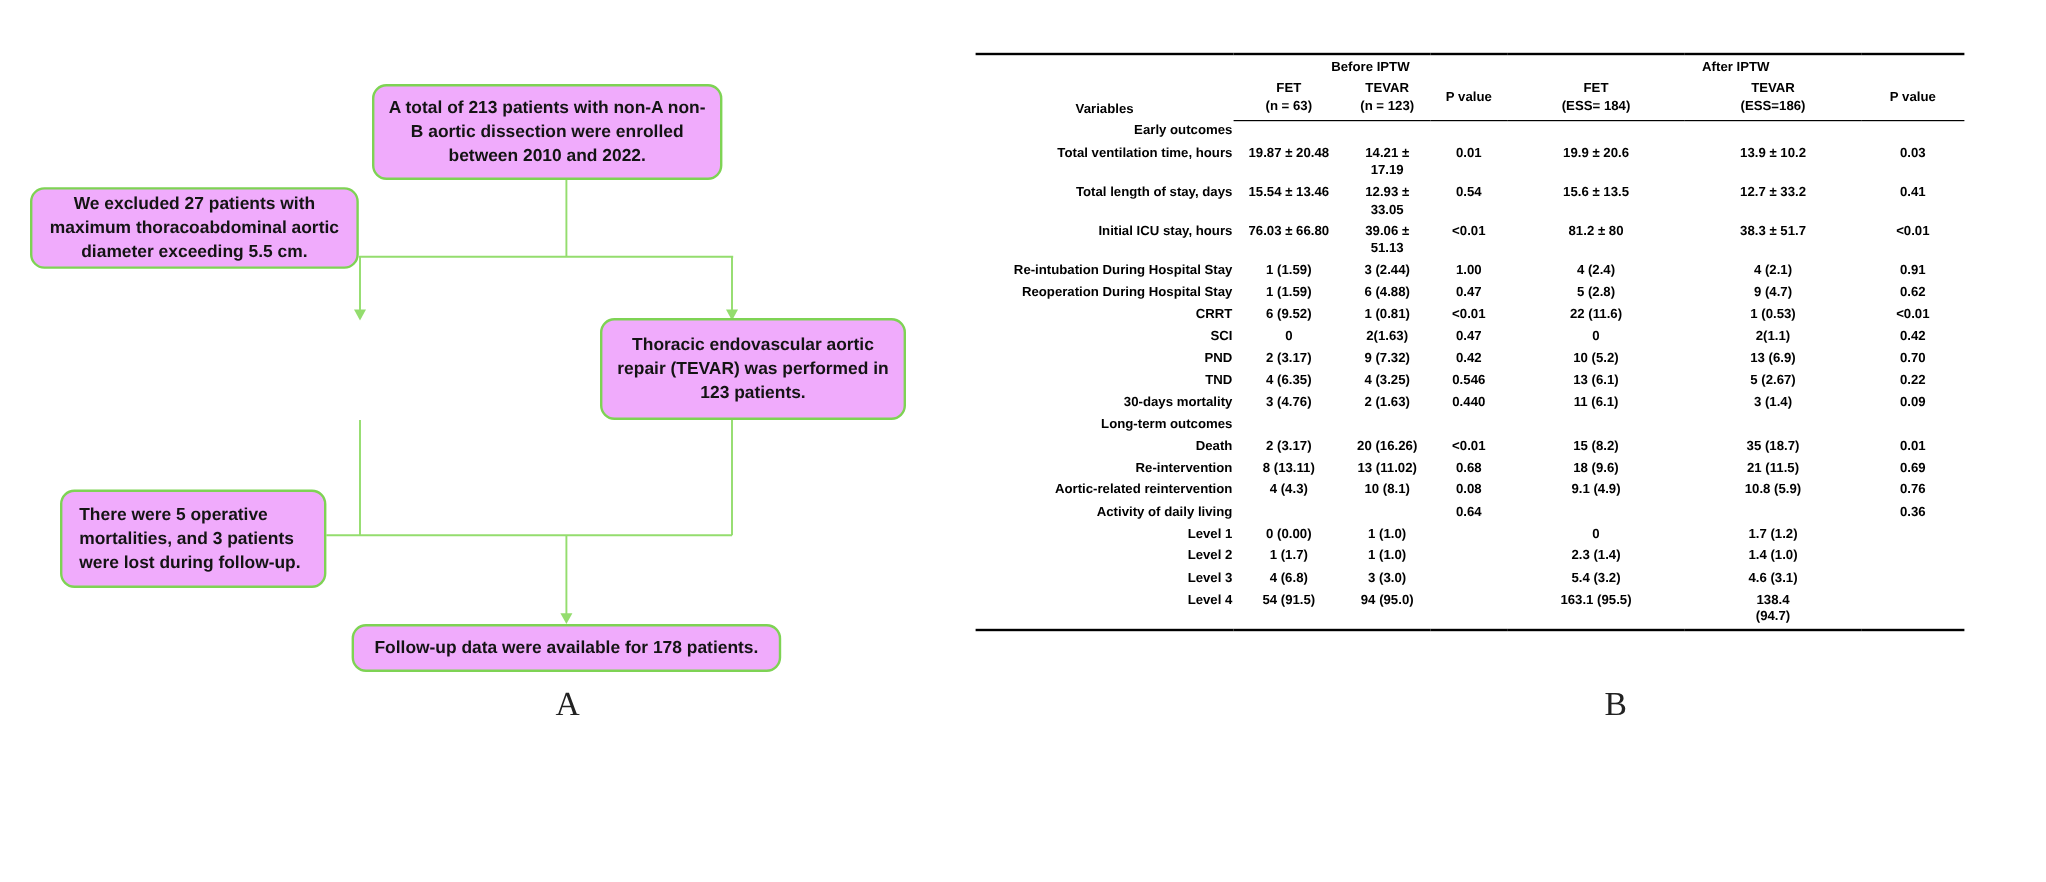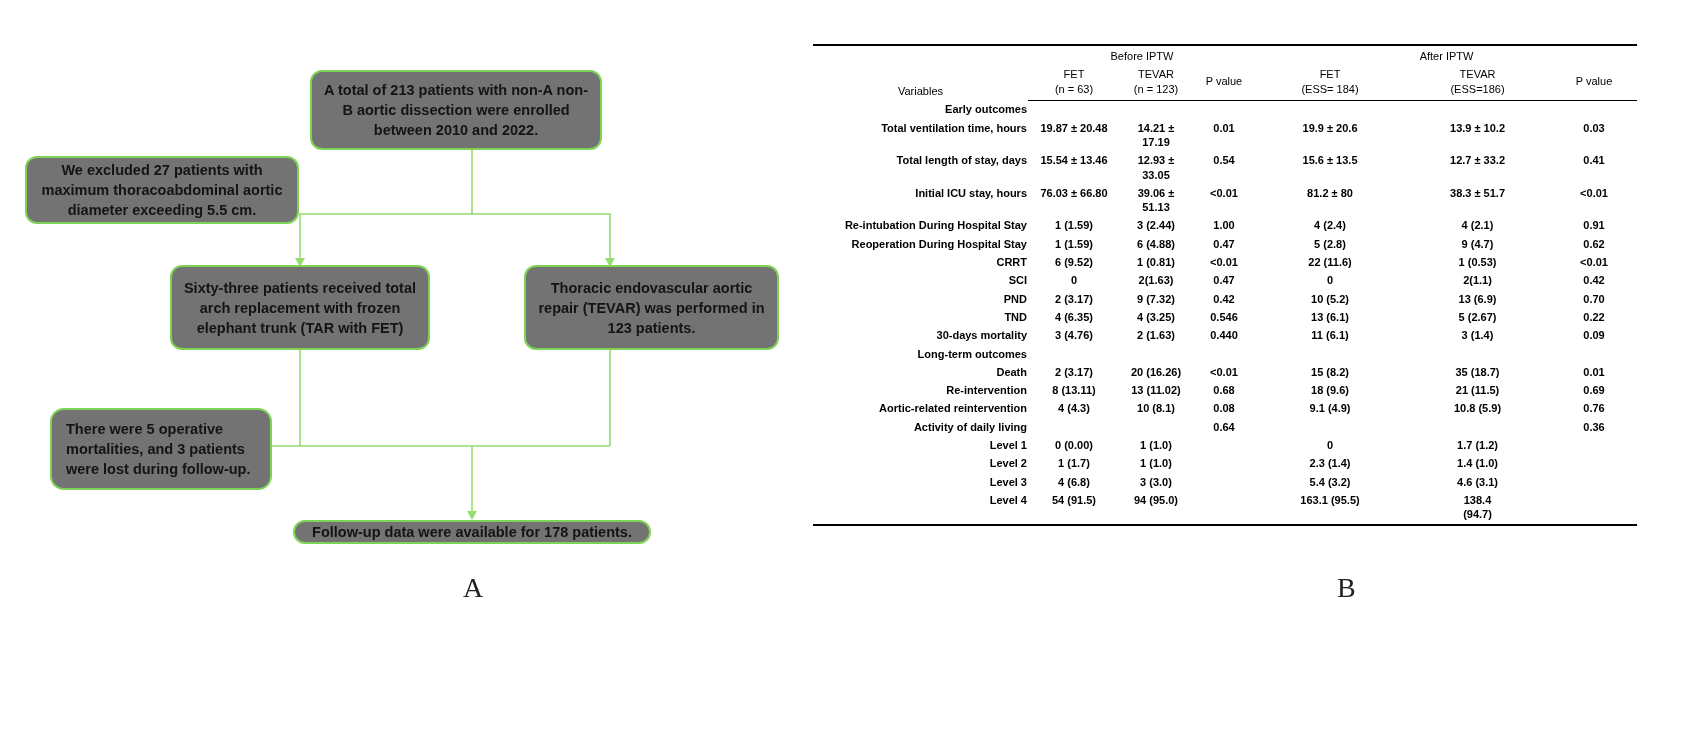"Before IPTW" table.outcomes th { font-weight: normal -> bold }
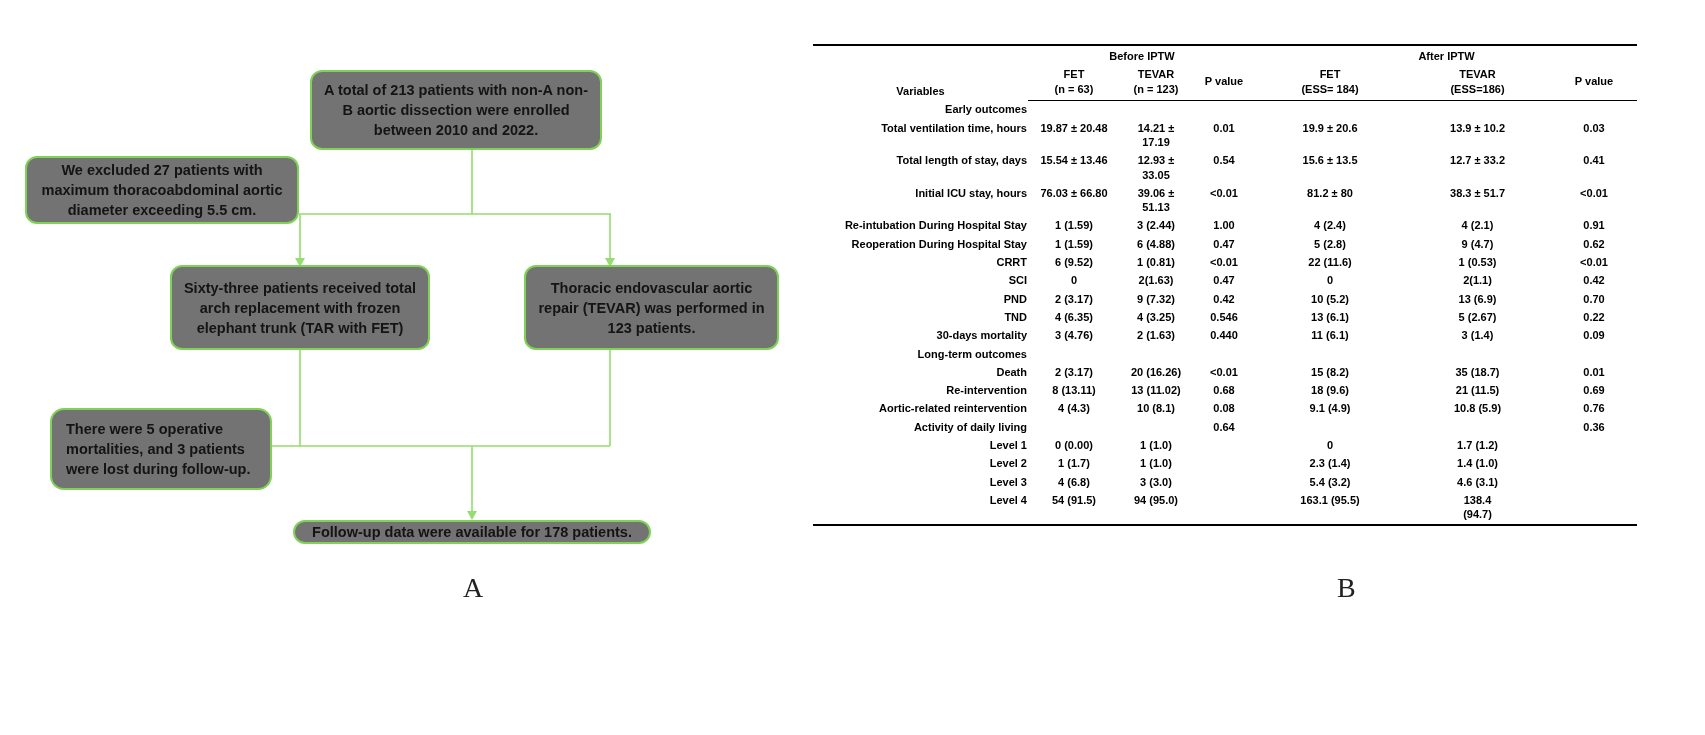"A total of 213 patients" .fbox { background: #737373 -> #f0abfc }
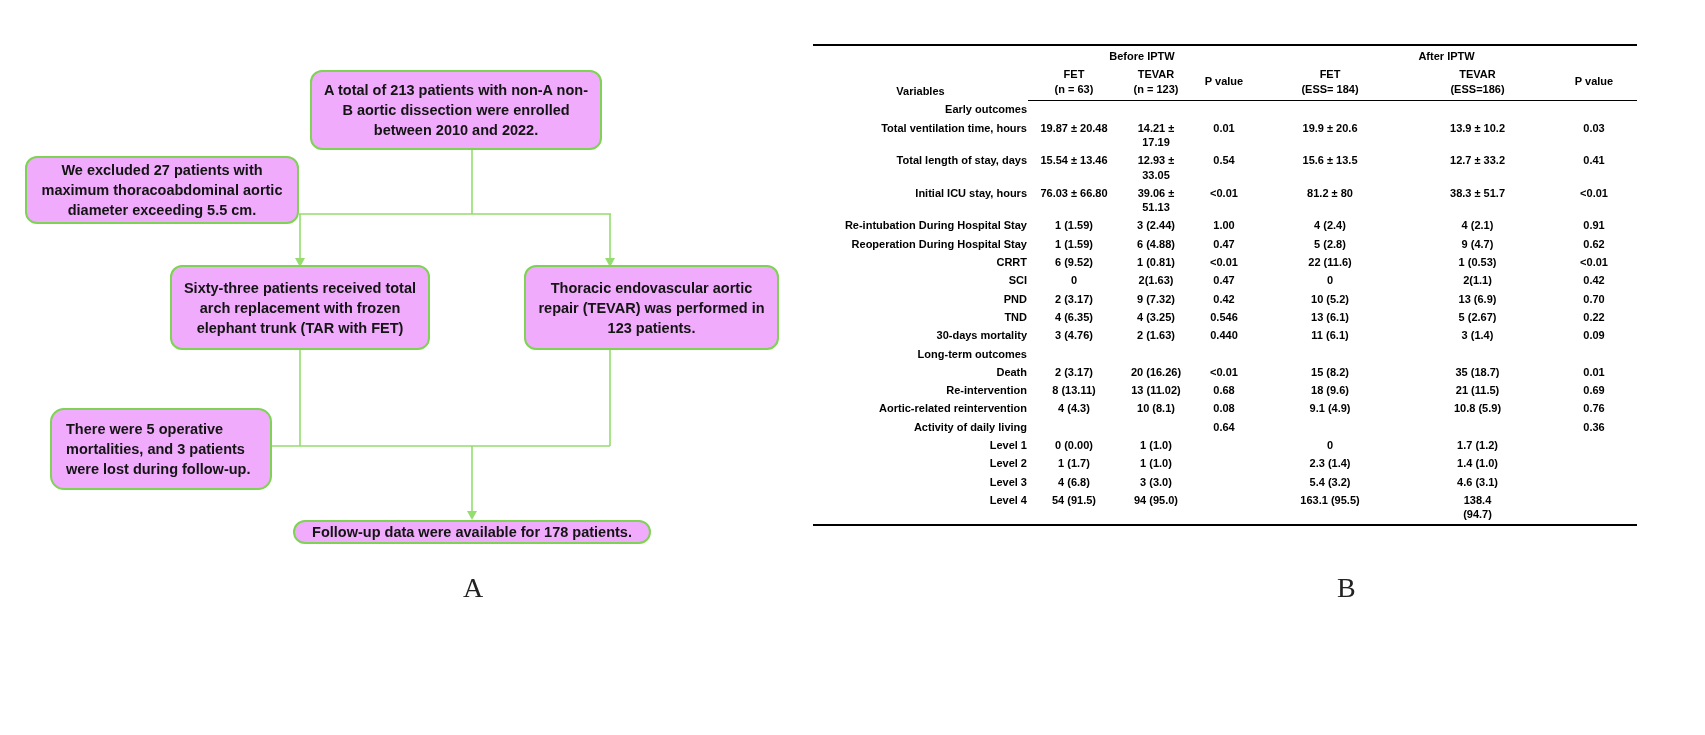"Sixty-three patients received total arch" div.fbox { html: <div>Sixty-three patients received total arch replacement with frozen elephant trunk (TAR with FET)</div> -> none }
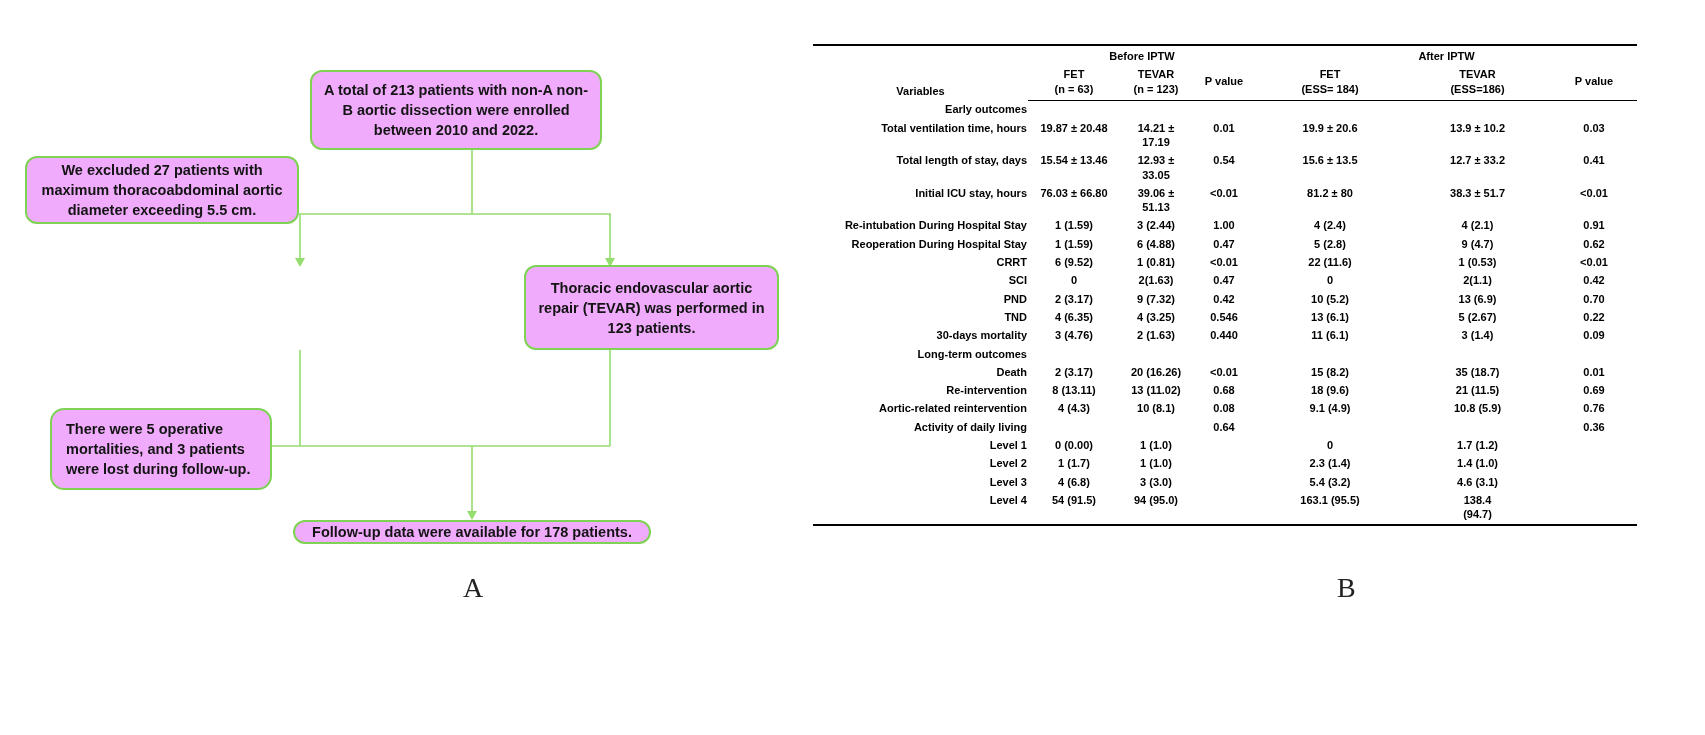"Thoracic endovascular aortic repair" #box-tevar { margin-left: 24px -> none }
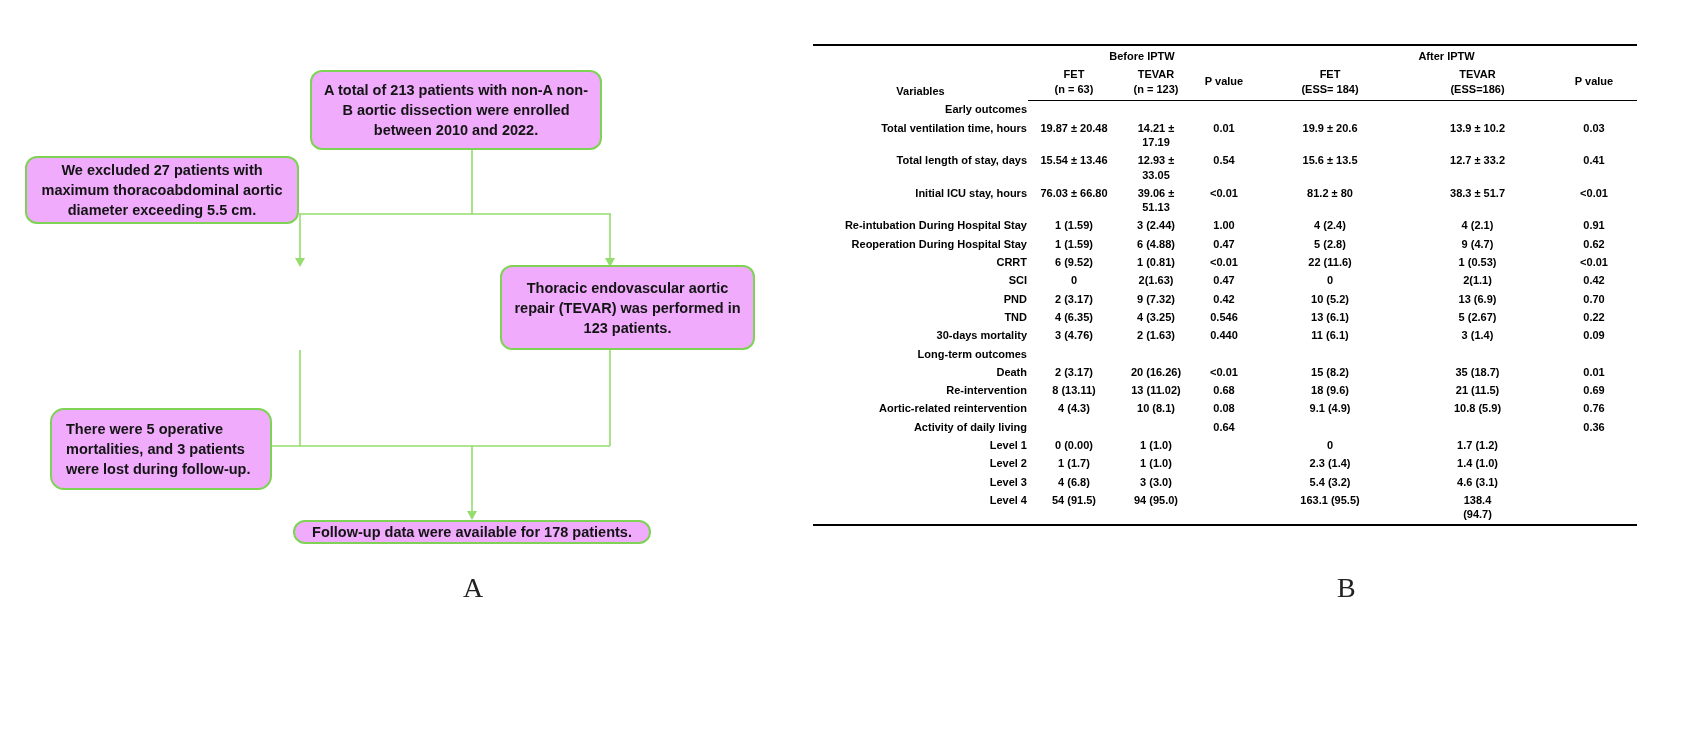"There were 5 operative mortalities," #box-mortality { border-radius: 14px -> none }
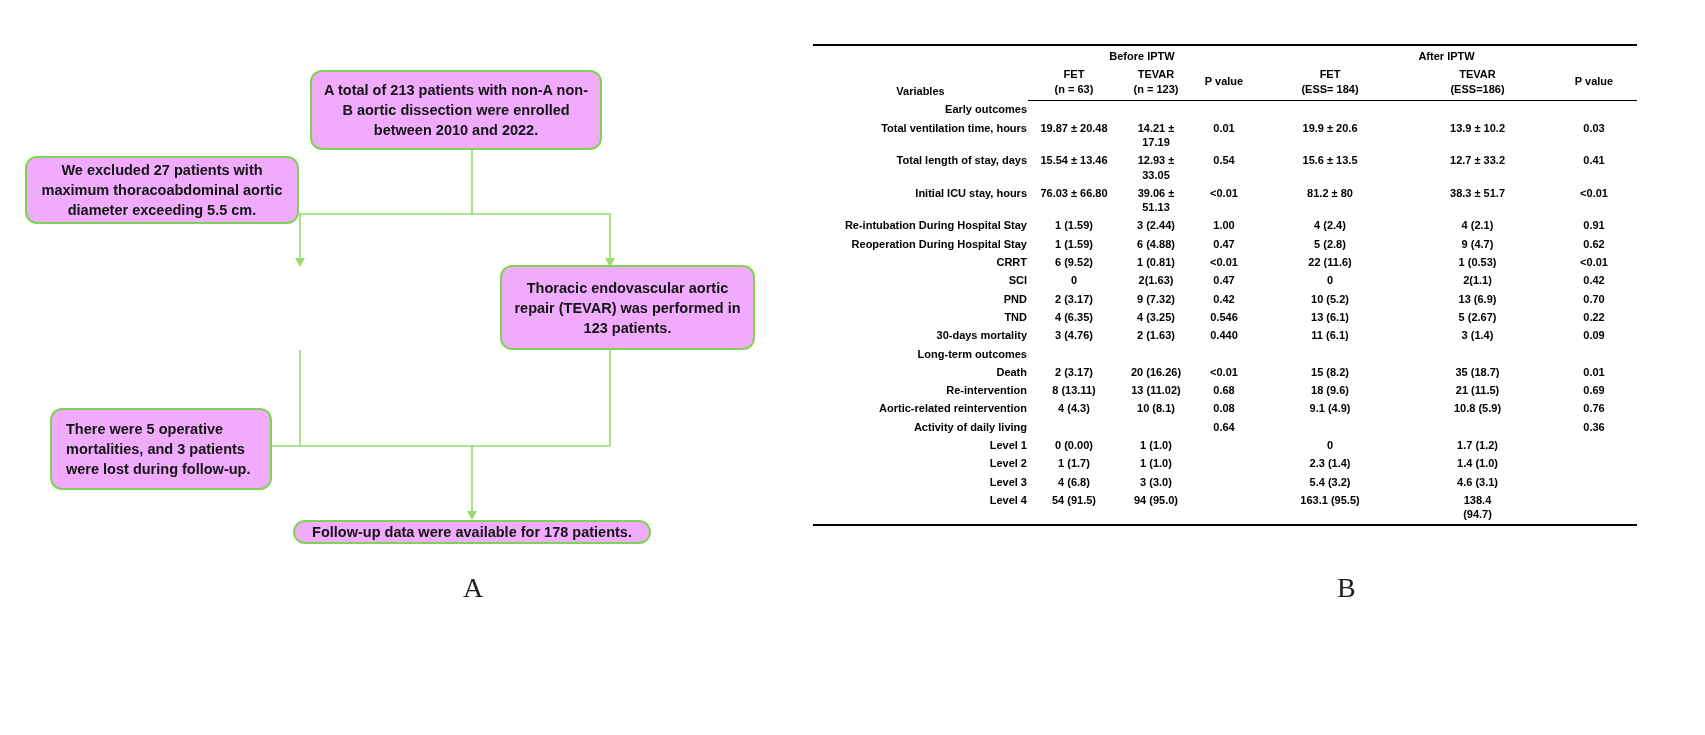"Follow-up data were available for" #box-followup { height: 24px -> 40px }
